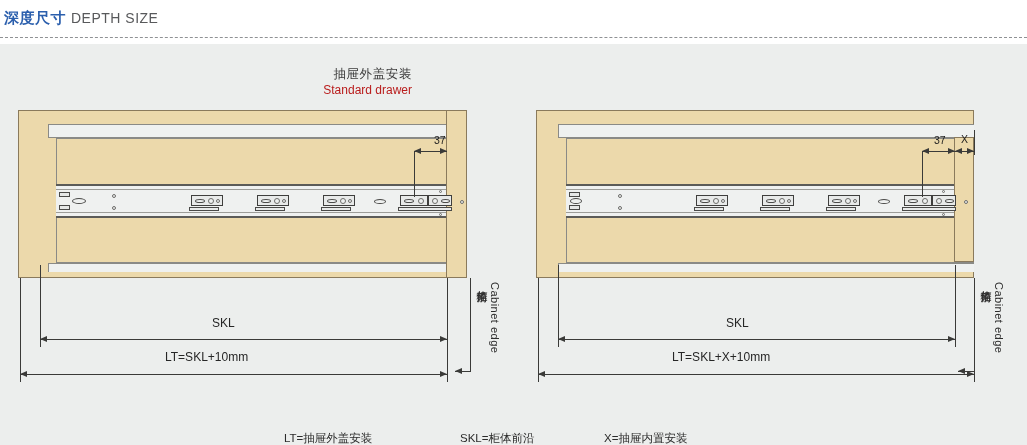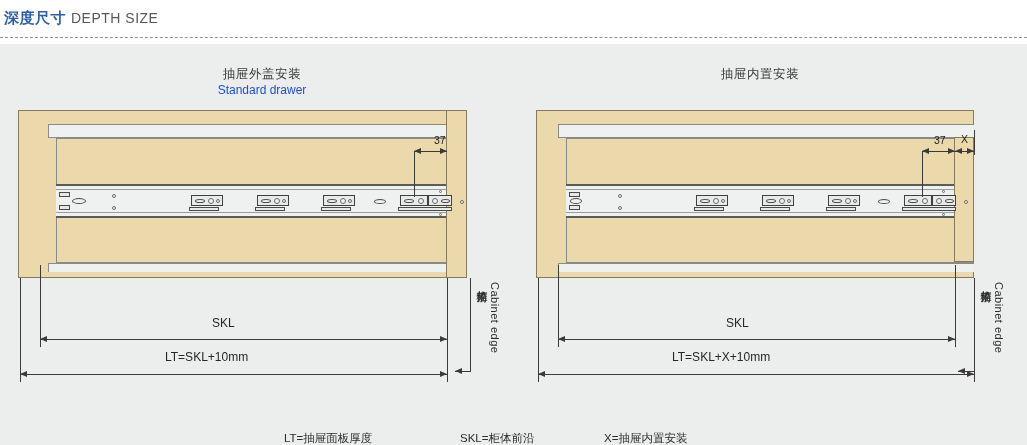"抽屉外盖安装" .panel-title { text-align: center -> right }
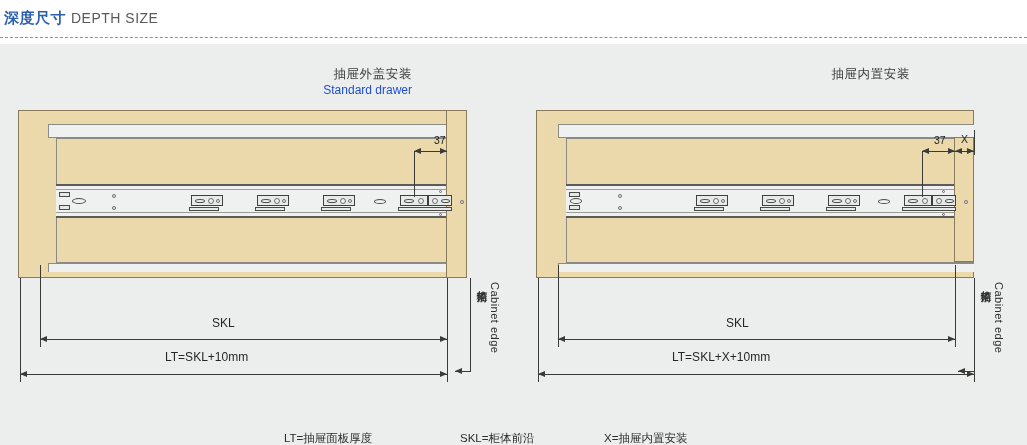"抽屉内置安装" div.cn { html: <div>抽屉内置安装</div> -> none }
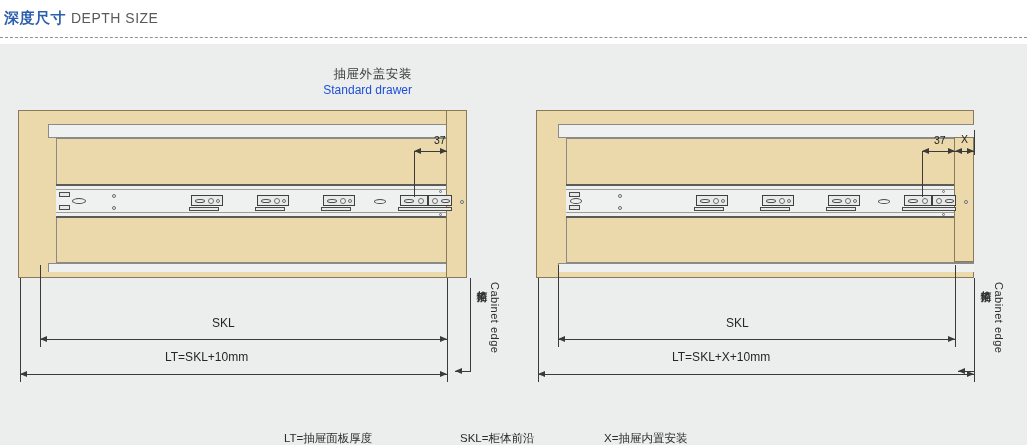"Standard drawer" .panel-title .en { color: #1d4ed8 -> #b91c1c }
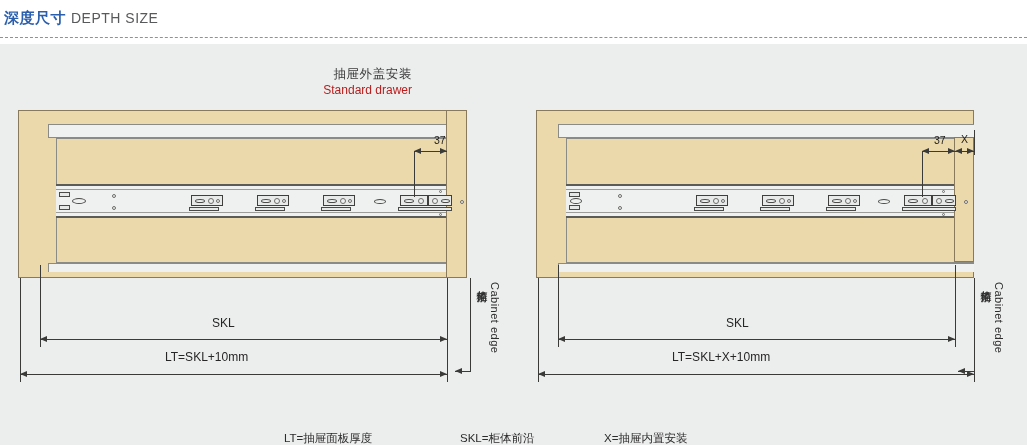"LT=抽屉面板厚度" div.l1 { text: 面板厚度 -> 外盖安装 }
